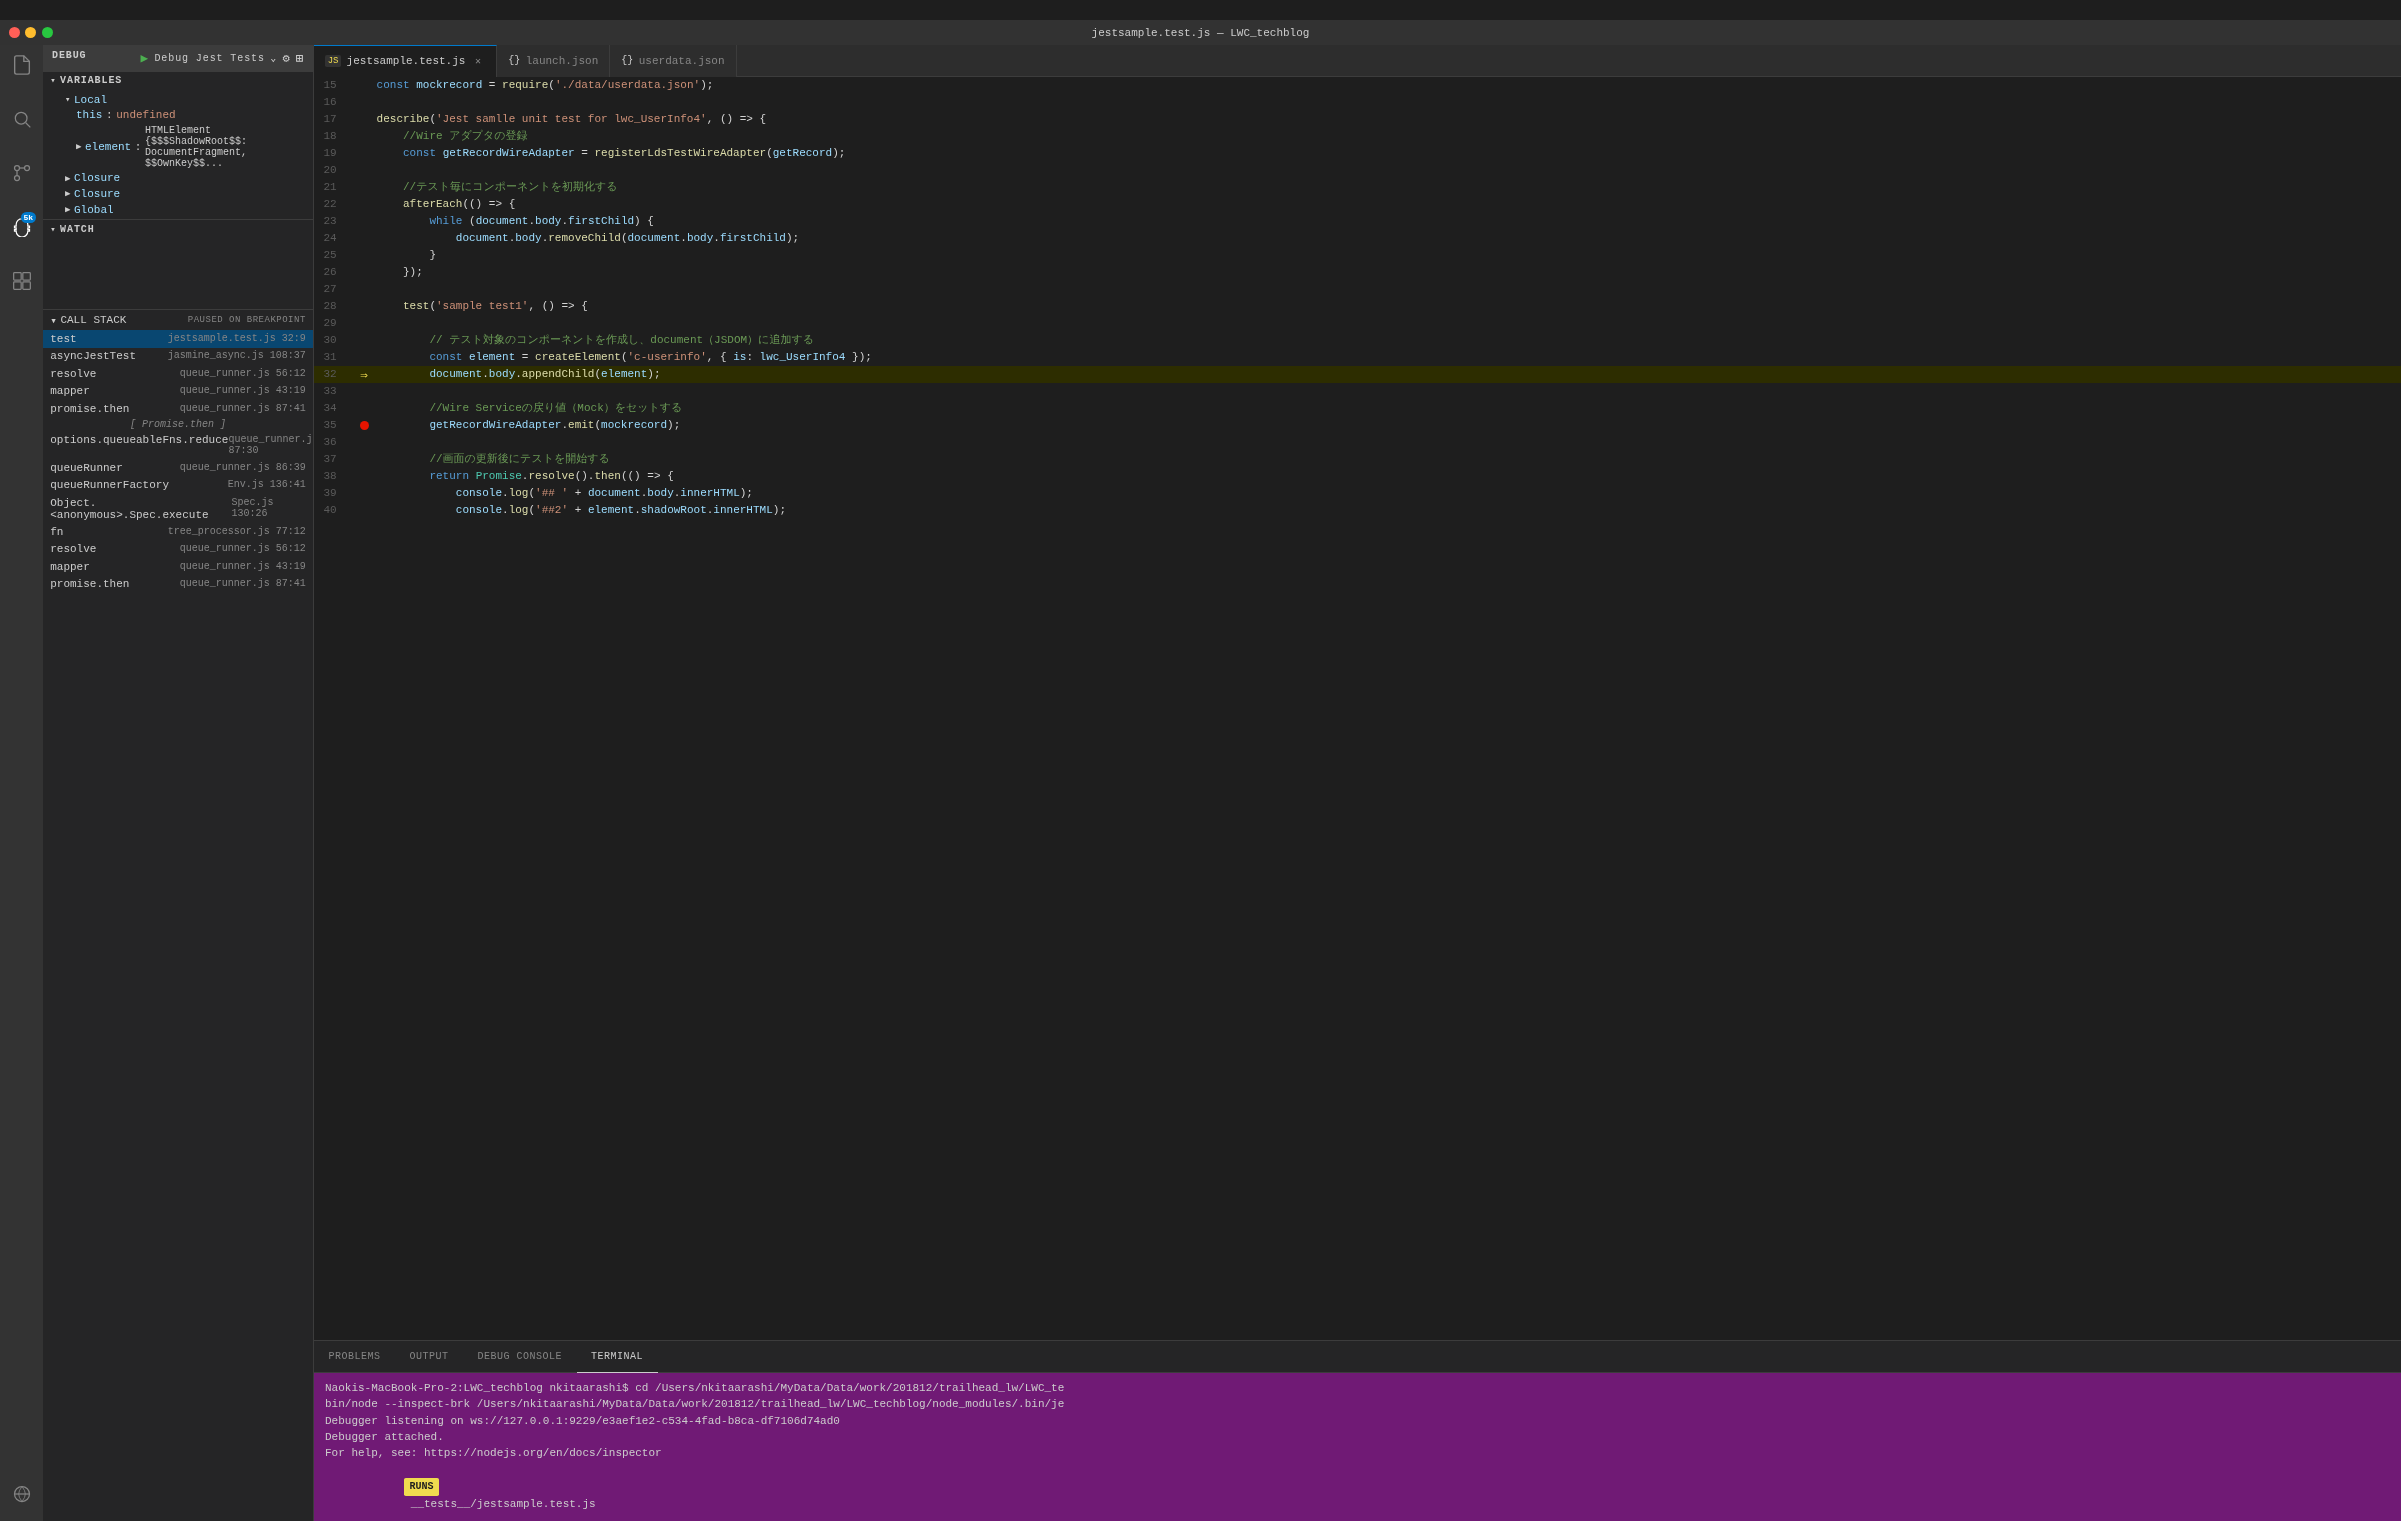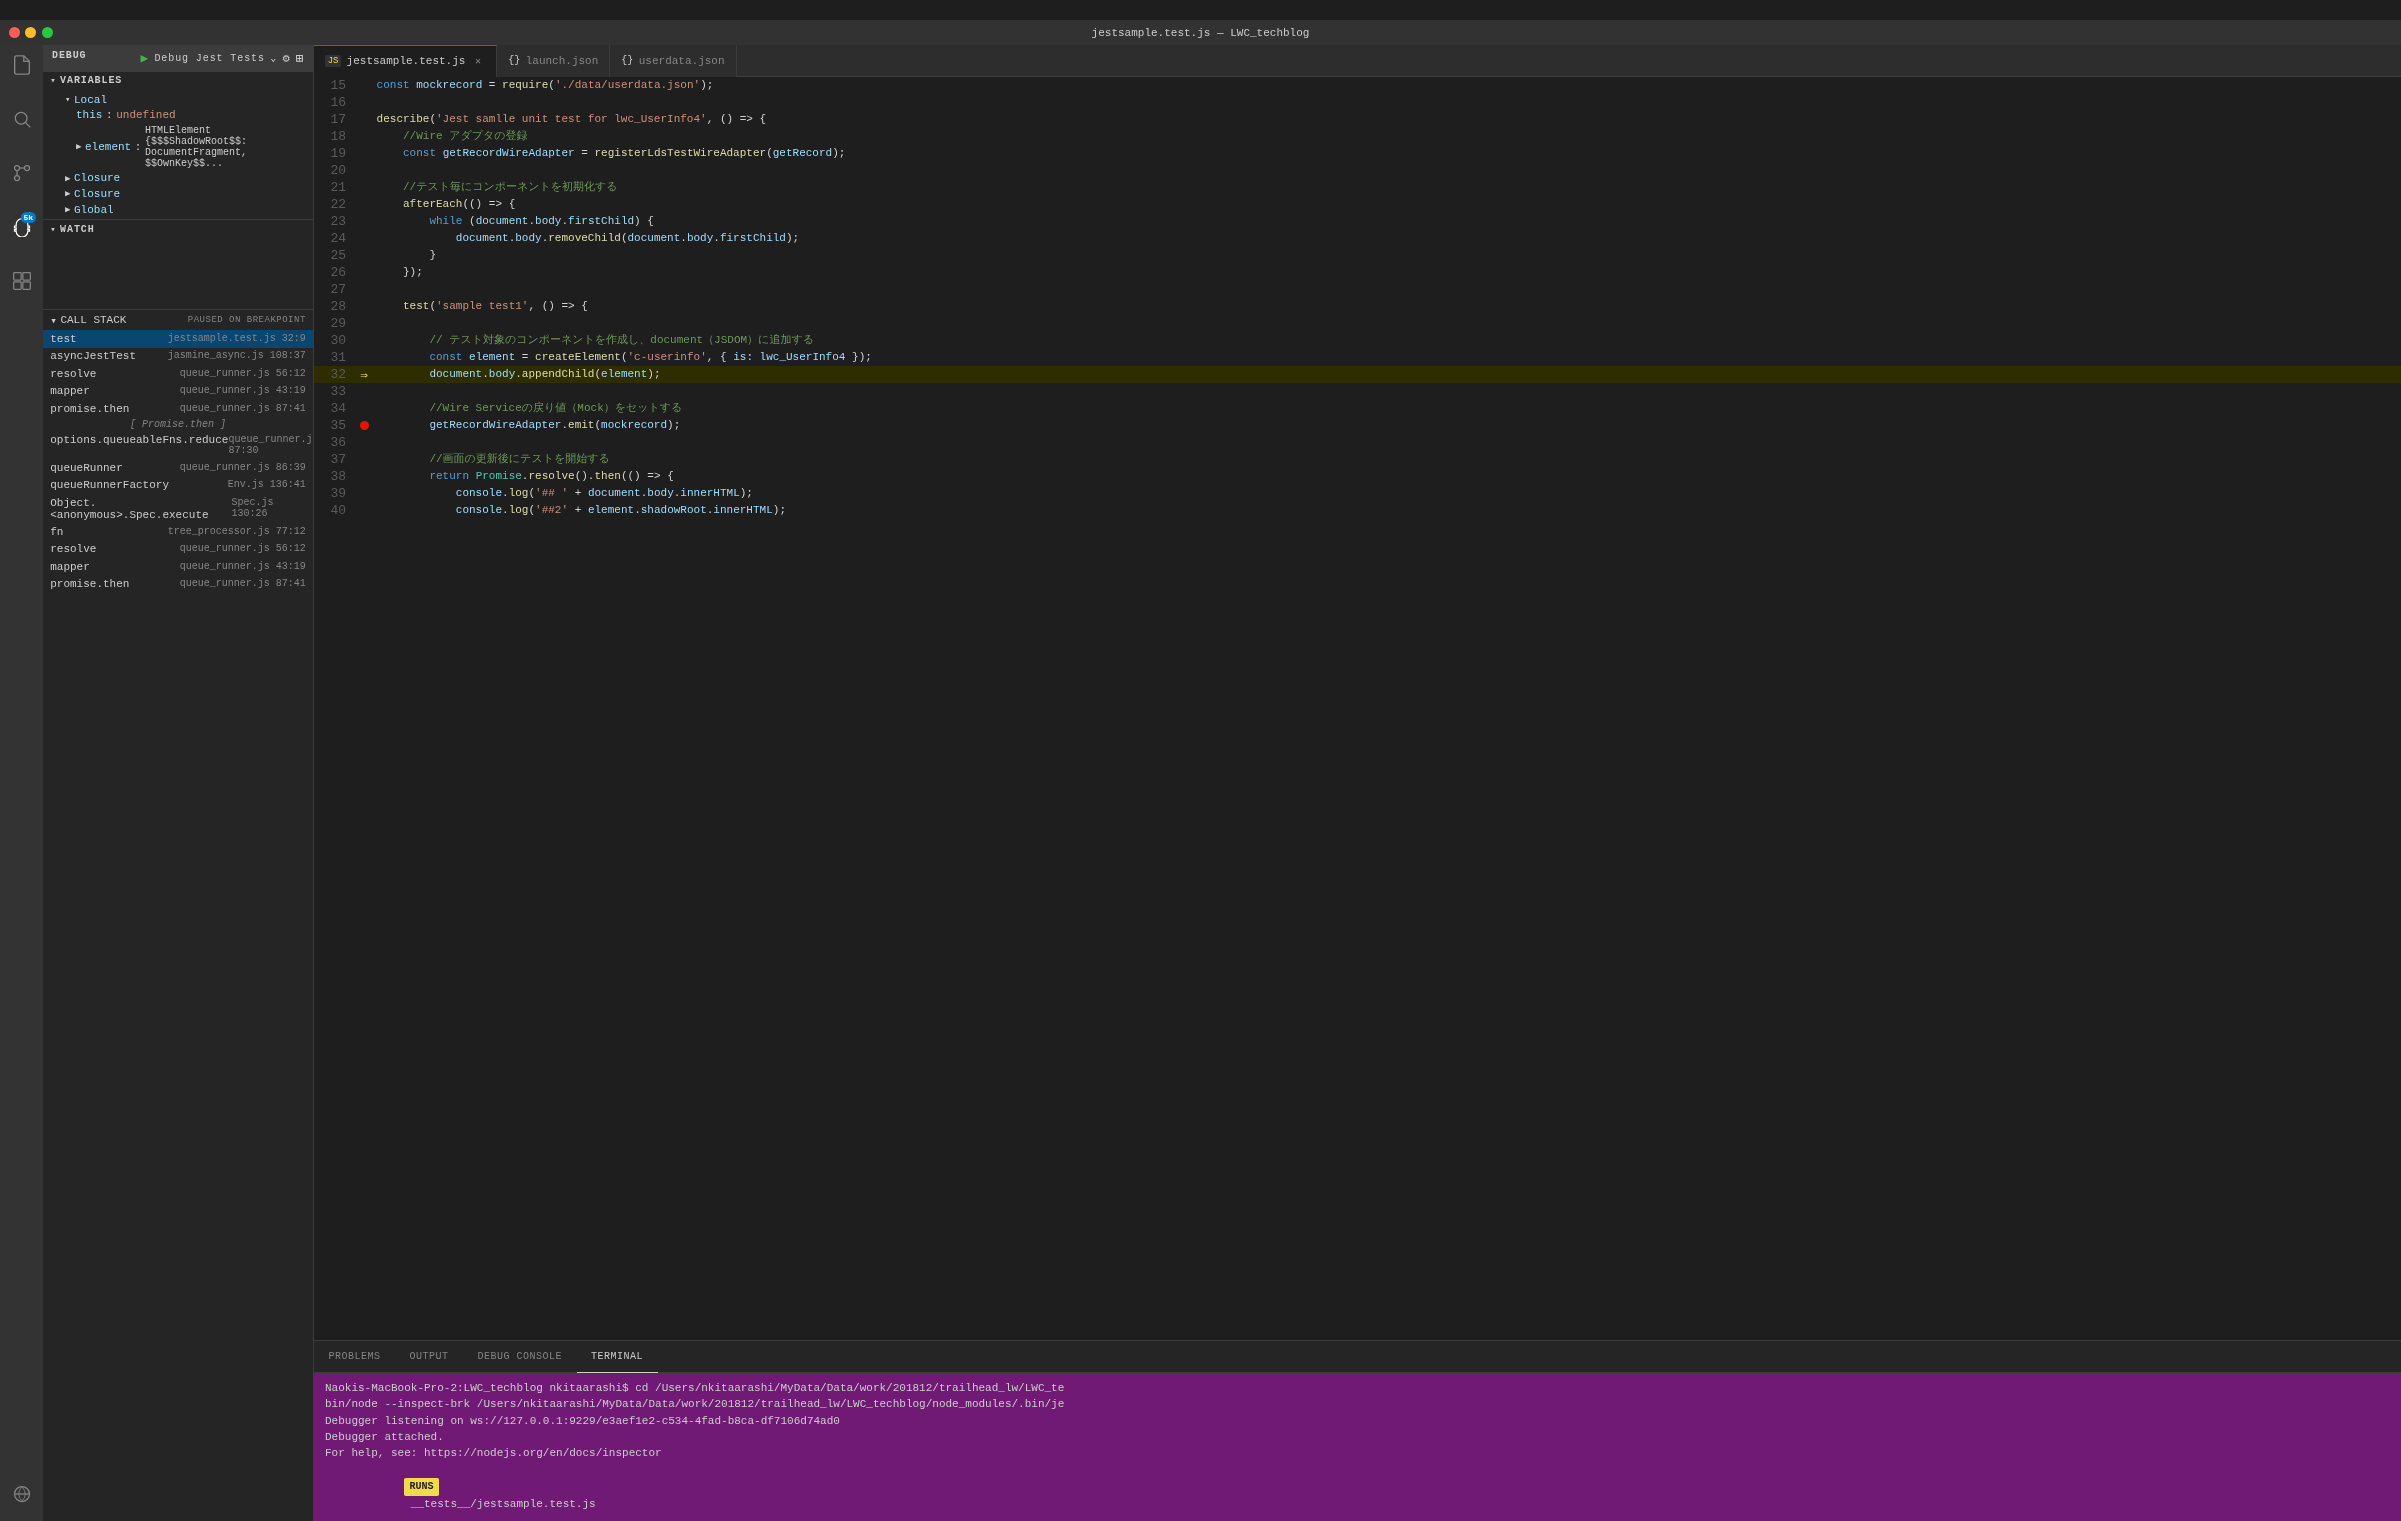"15" .line-number { font-size: 13px -> 11px; text-align: right -> center }
